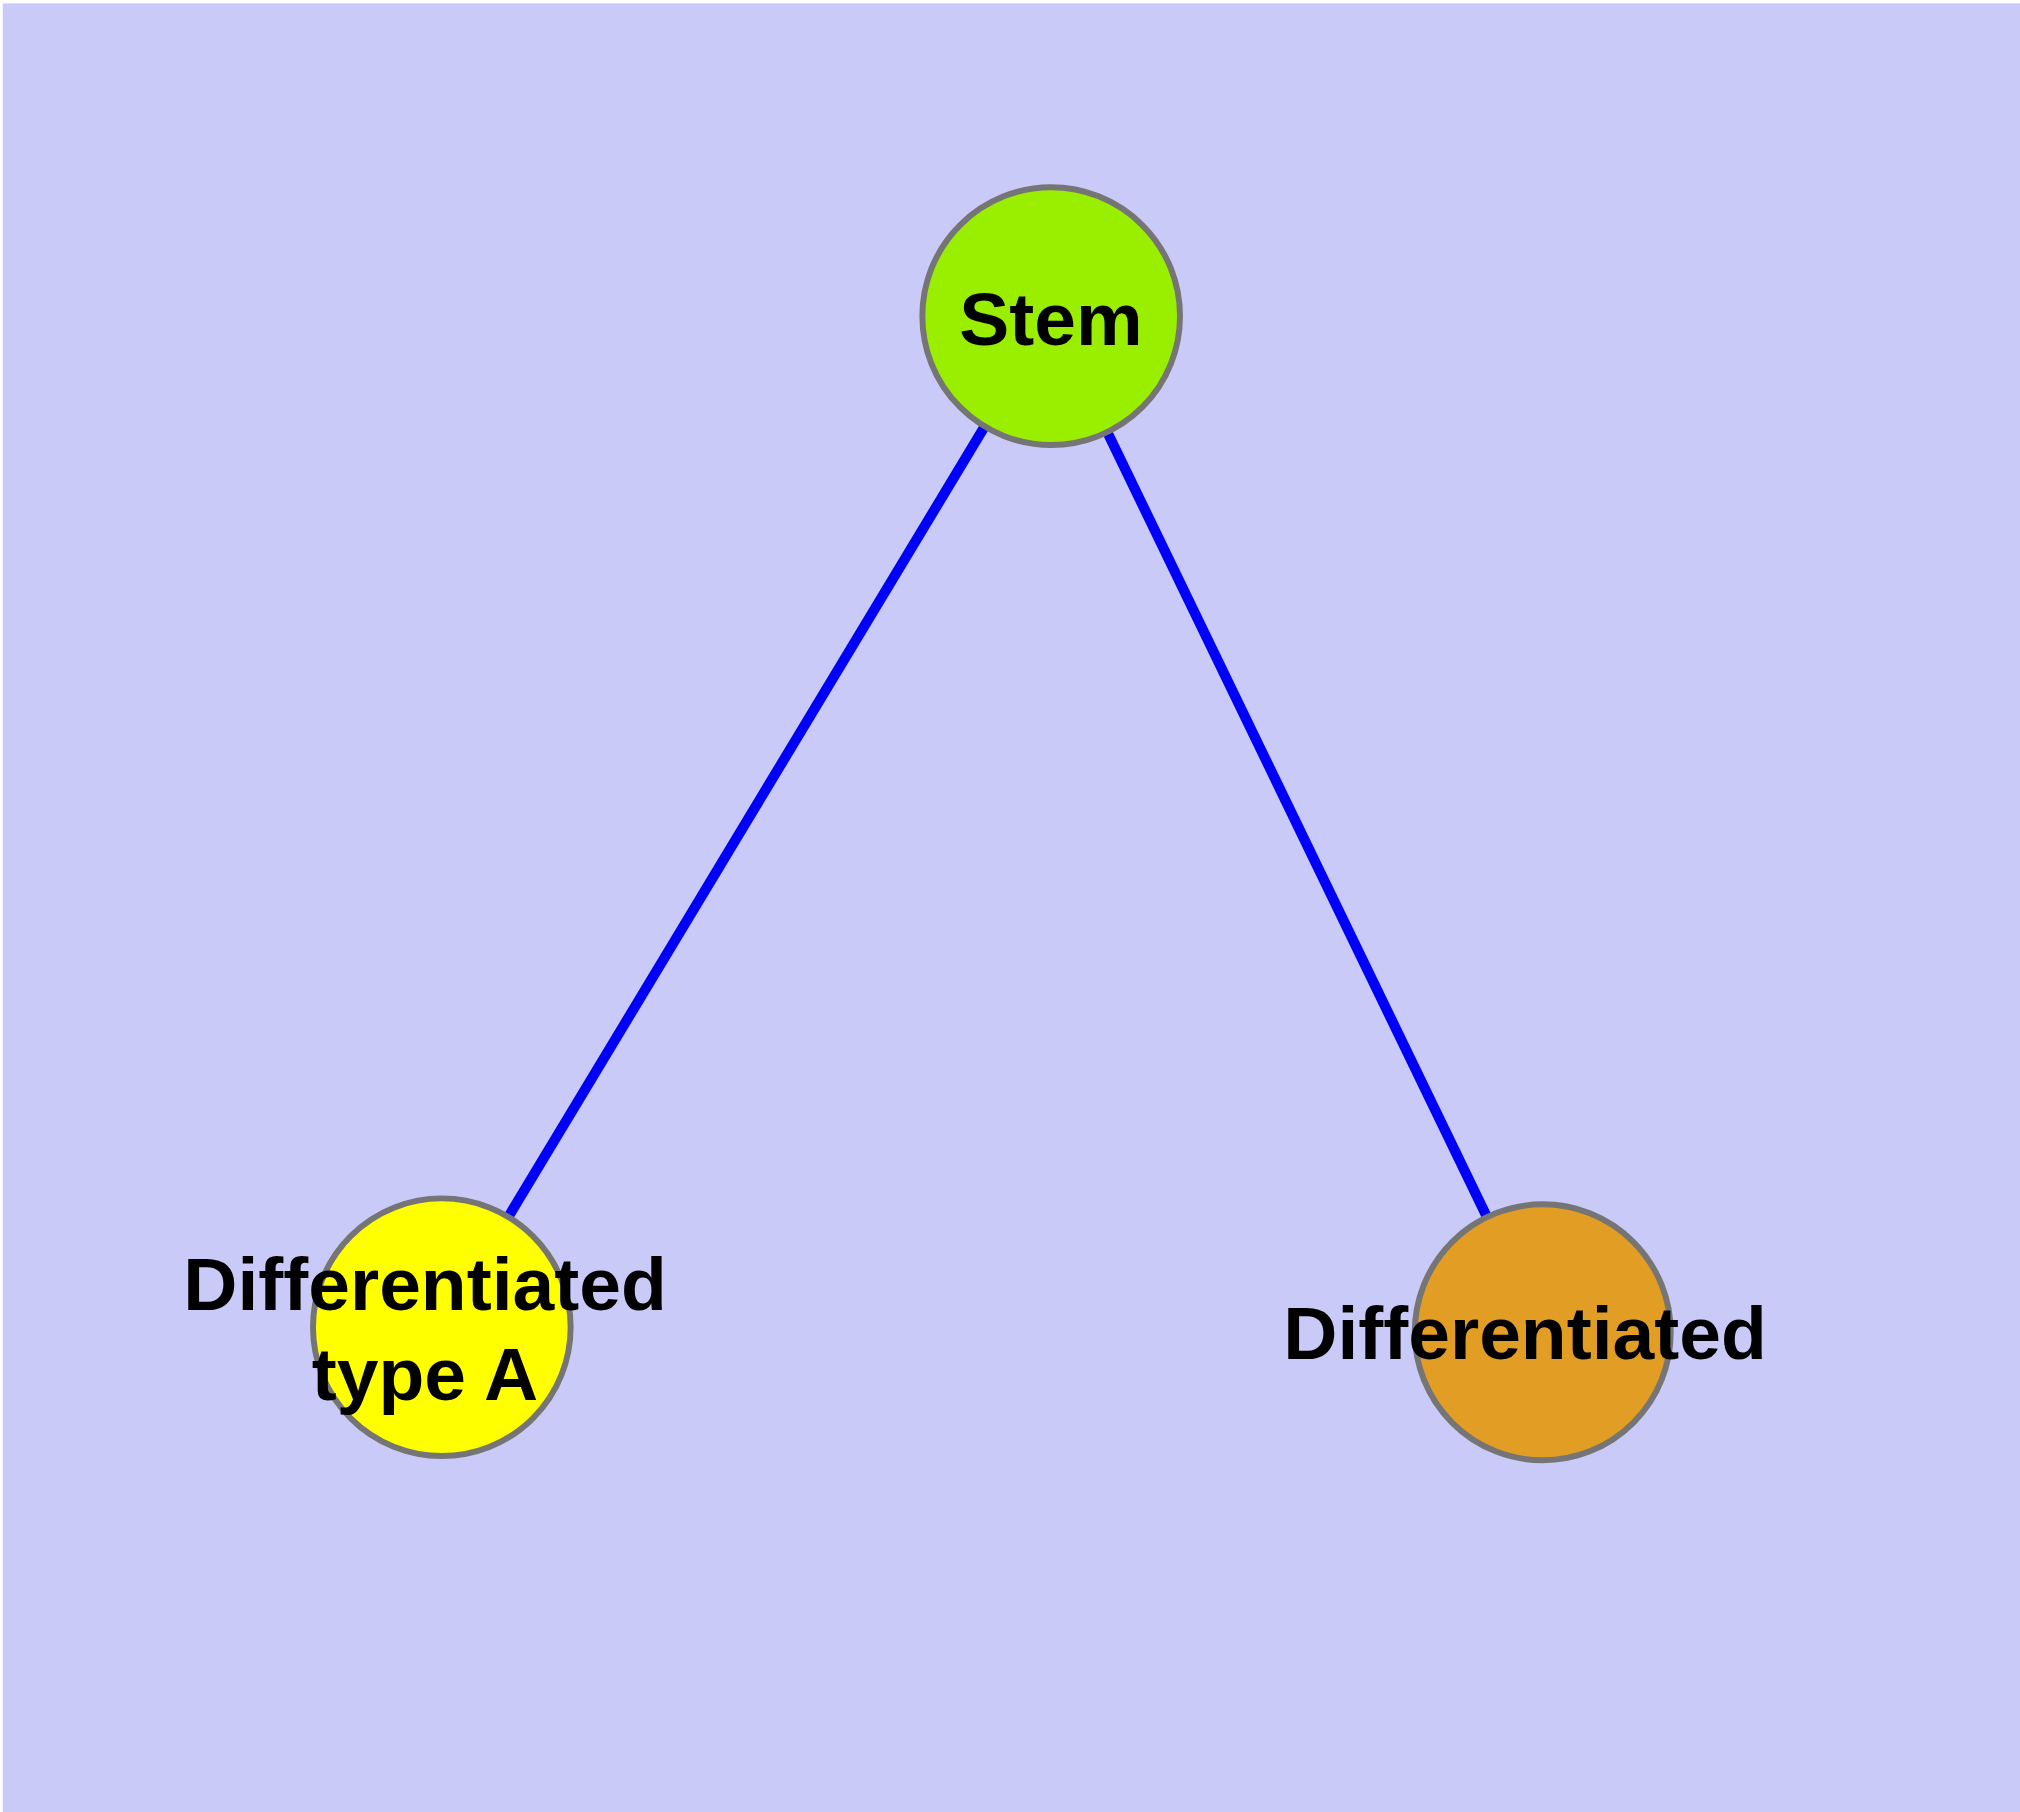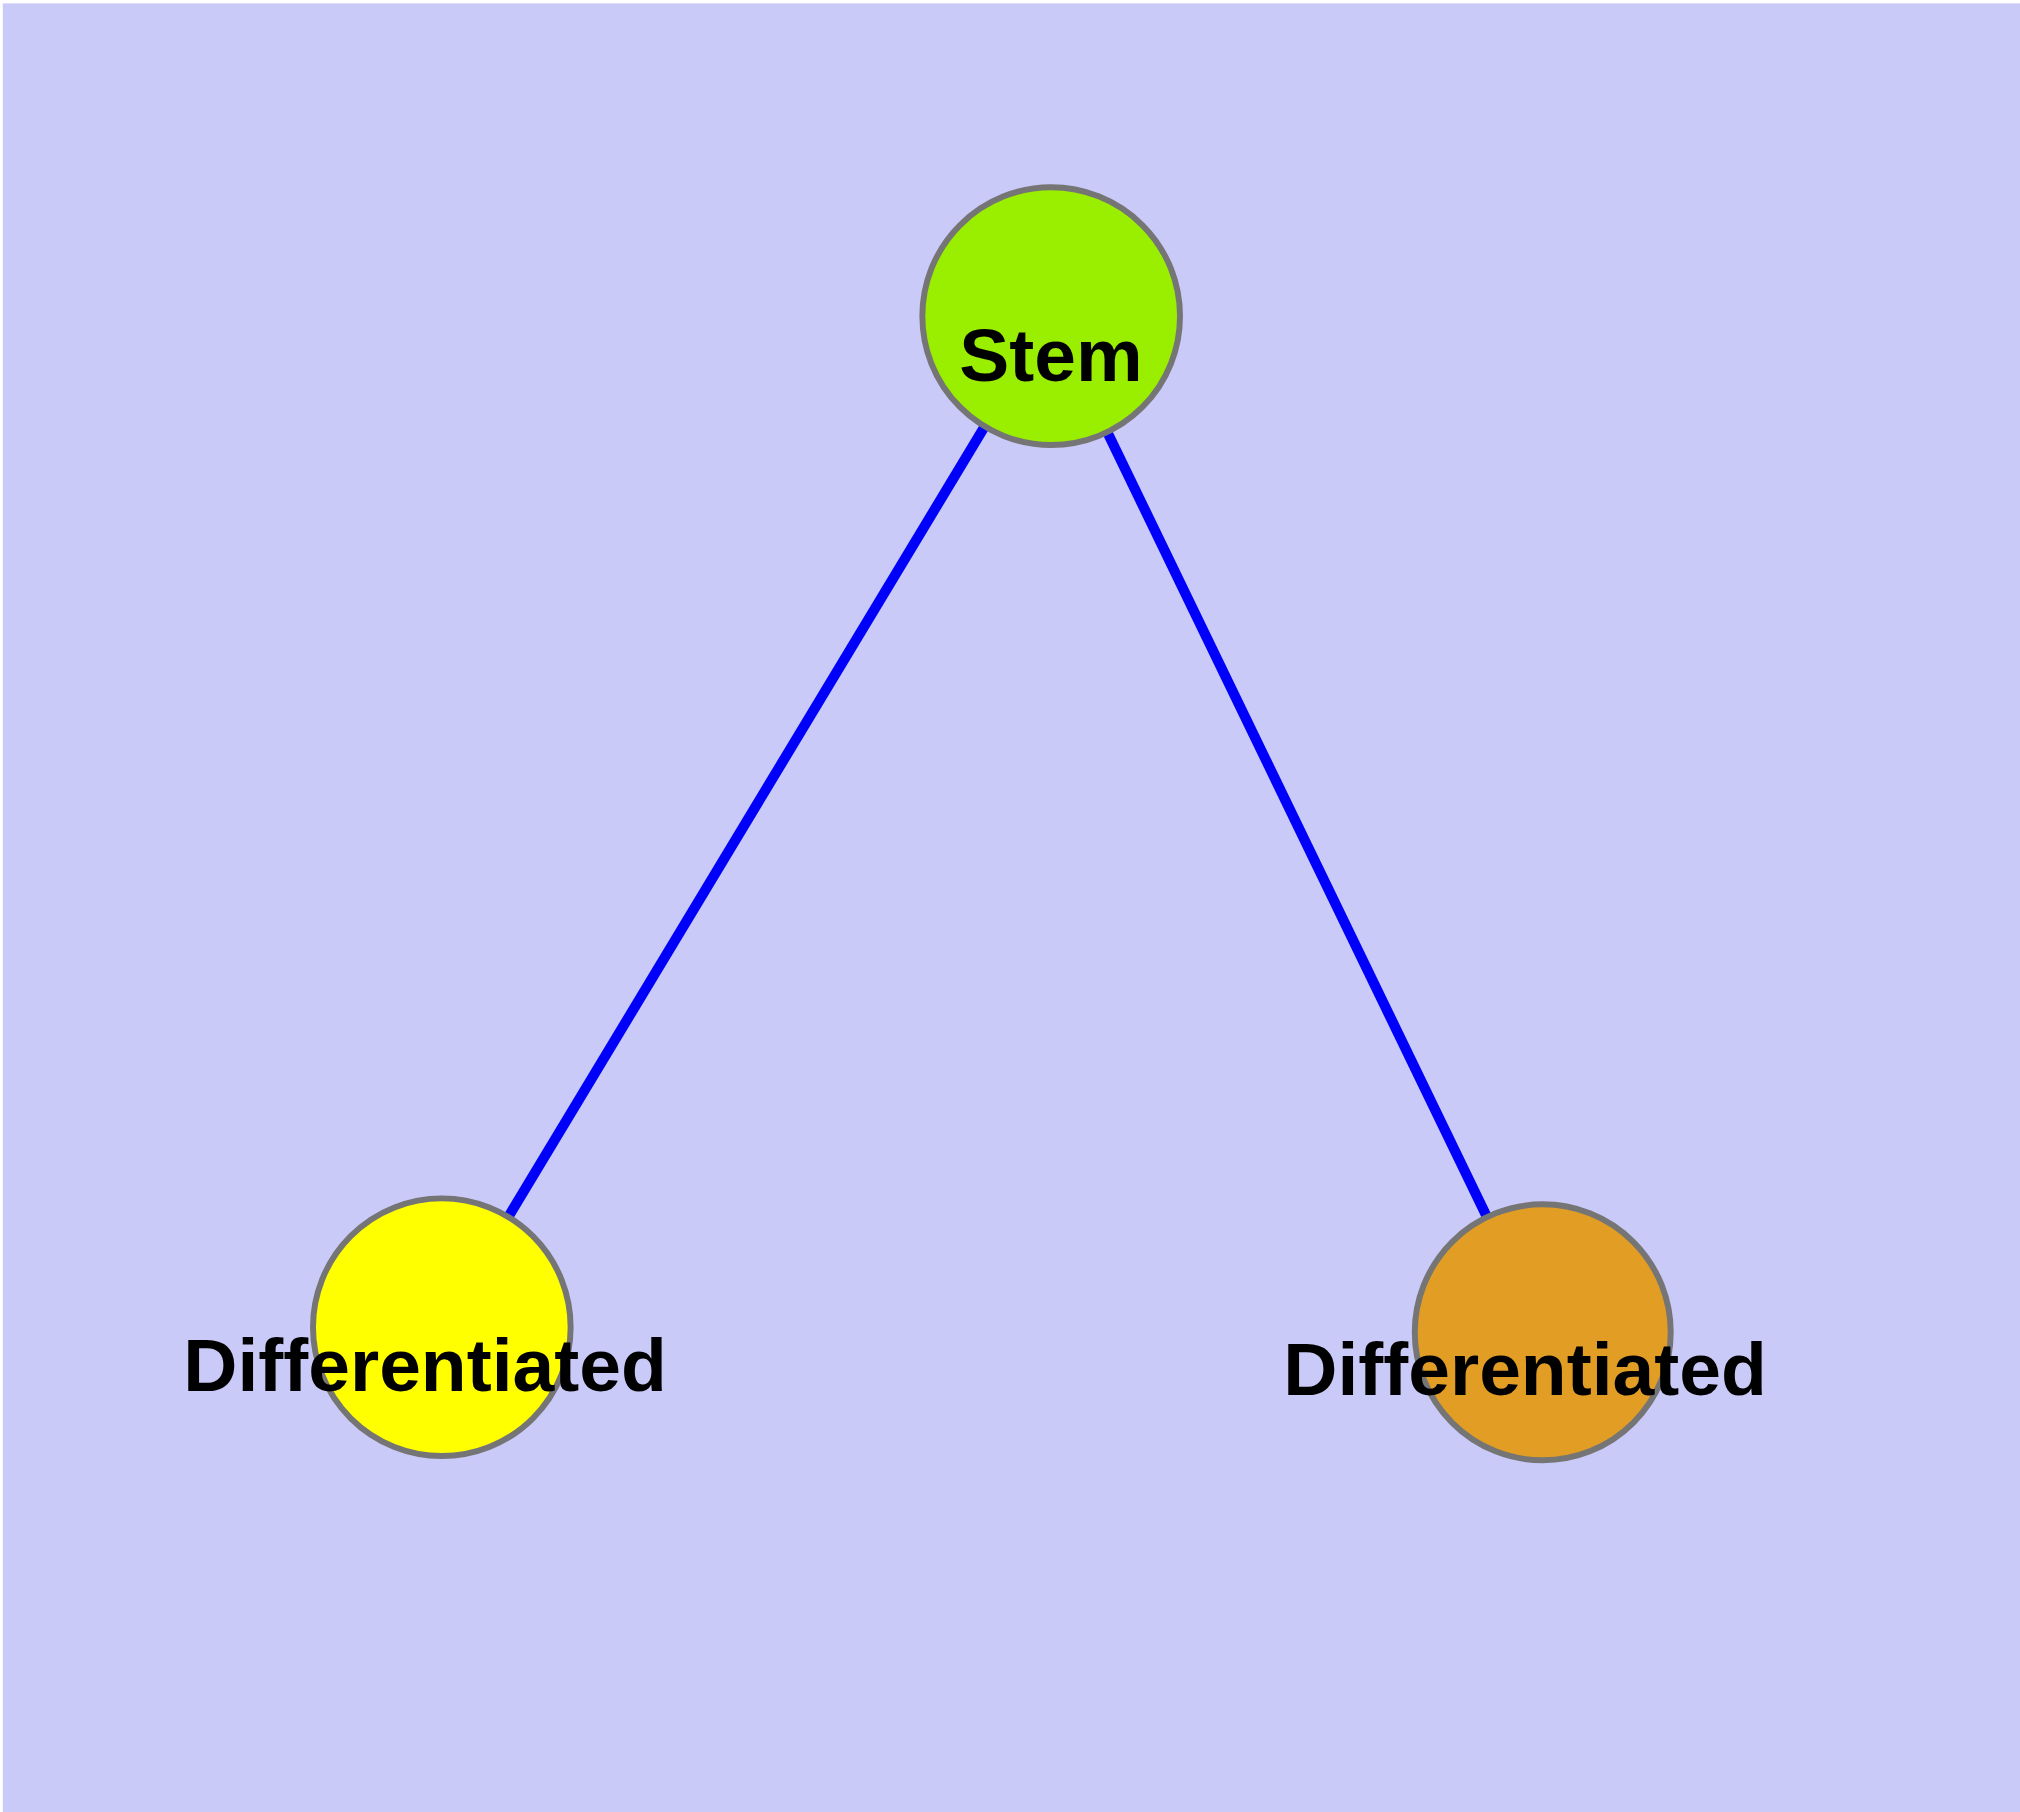"Stem" .node-label { margin-top: 36px -> none }
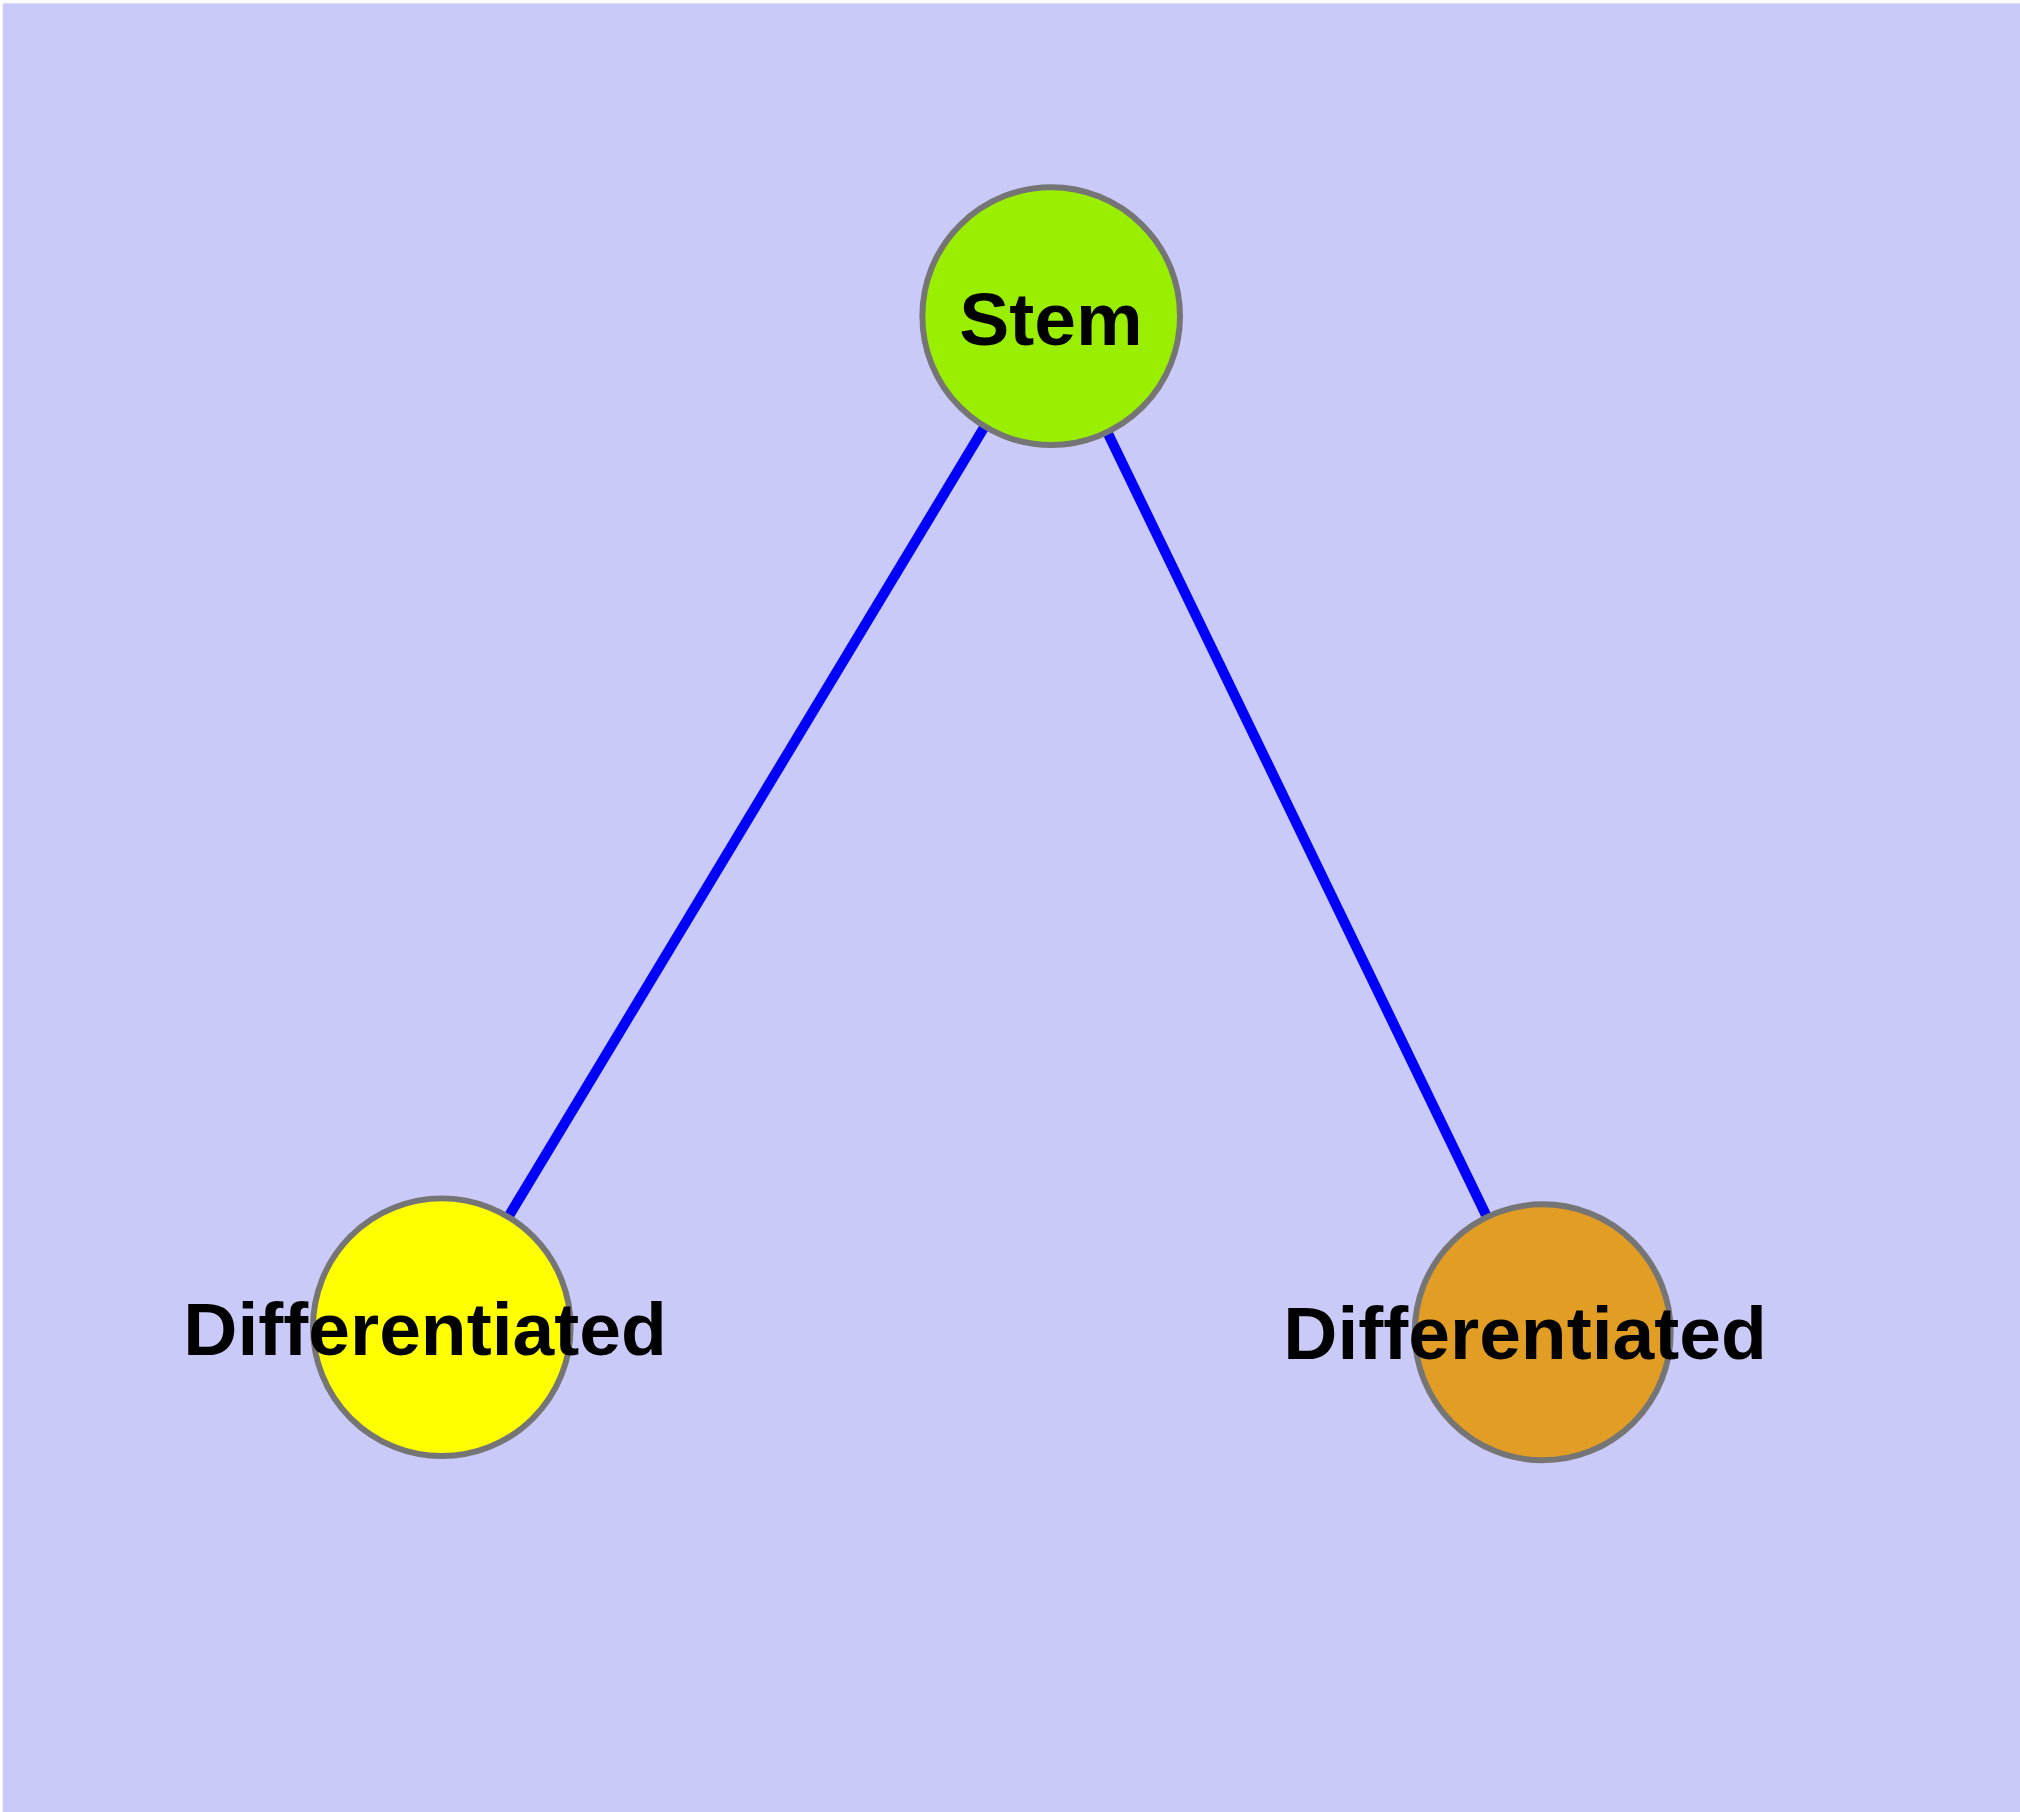"type A" span.label-line { html: none -> <span>type A</span> }
